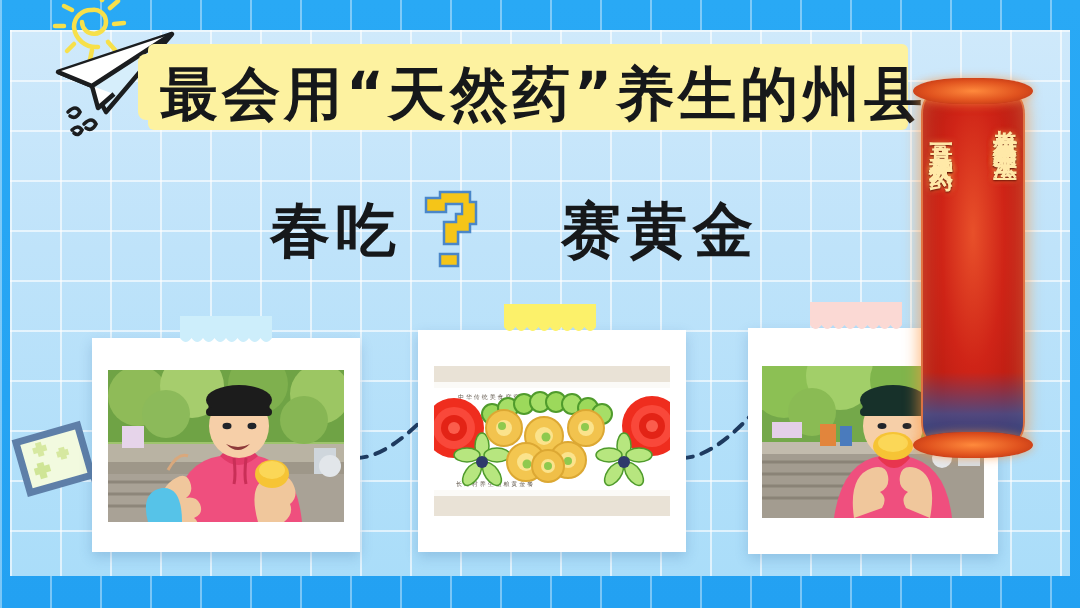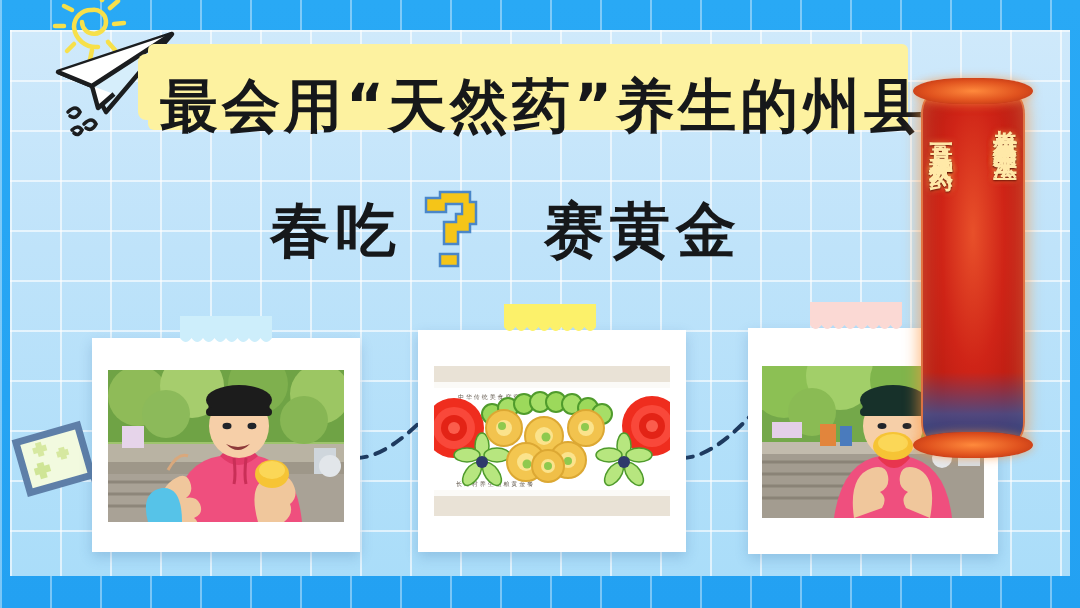"最会用“天然药”养生的州县" .title-1 { top: 70px -> 58px }
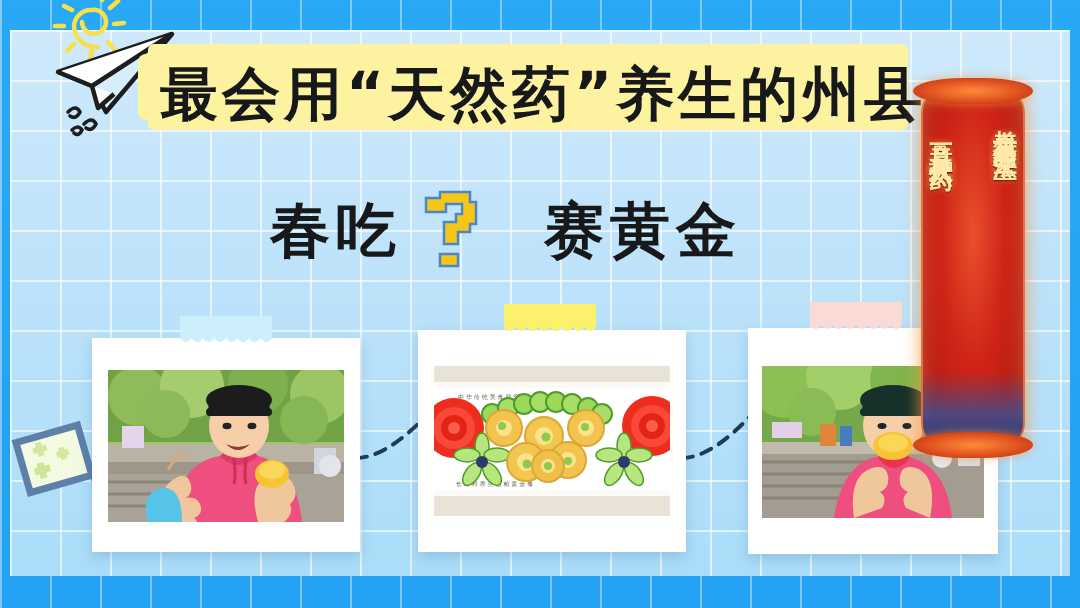"赛黄金" .t2-b { margin-left: 28px -> 45px }
